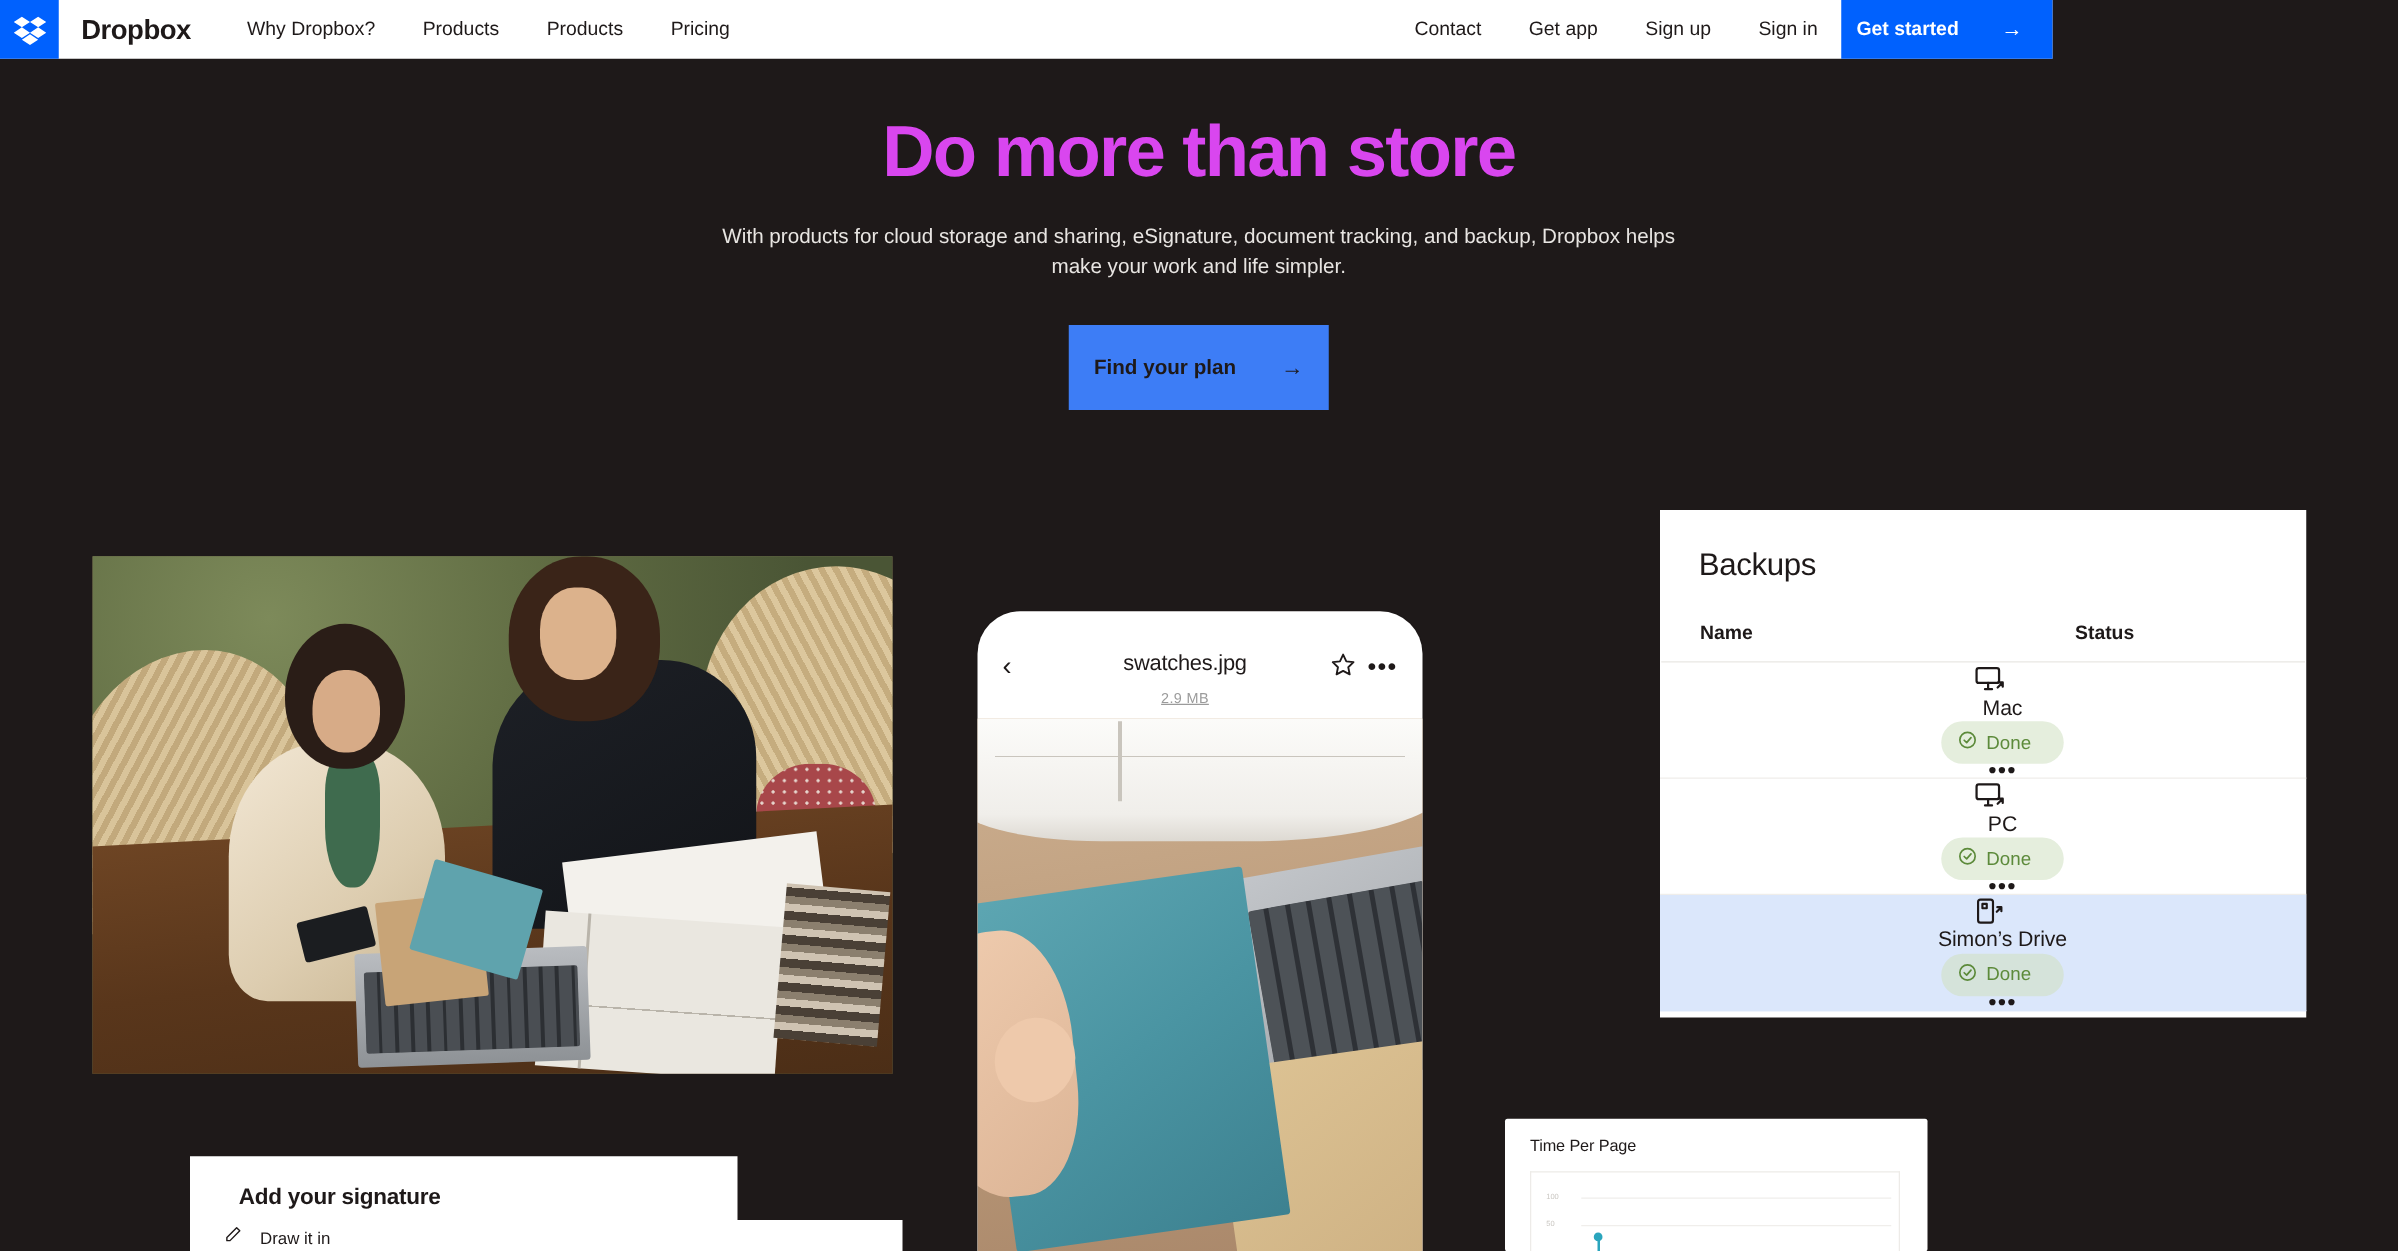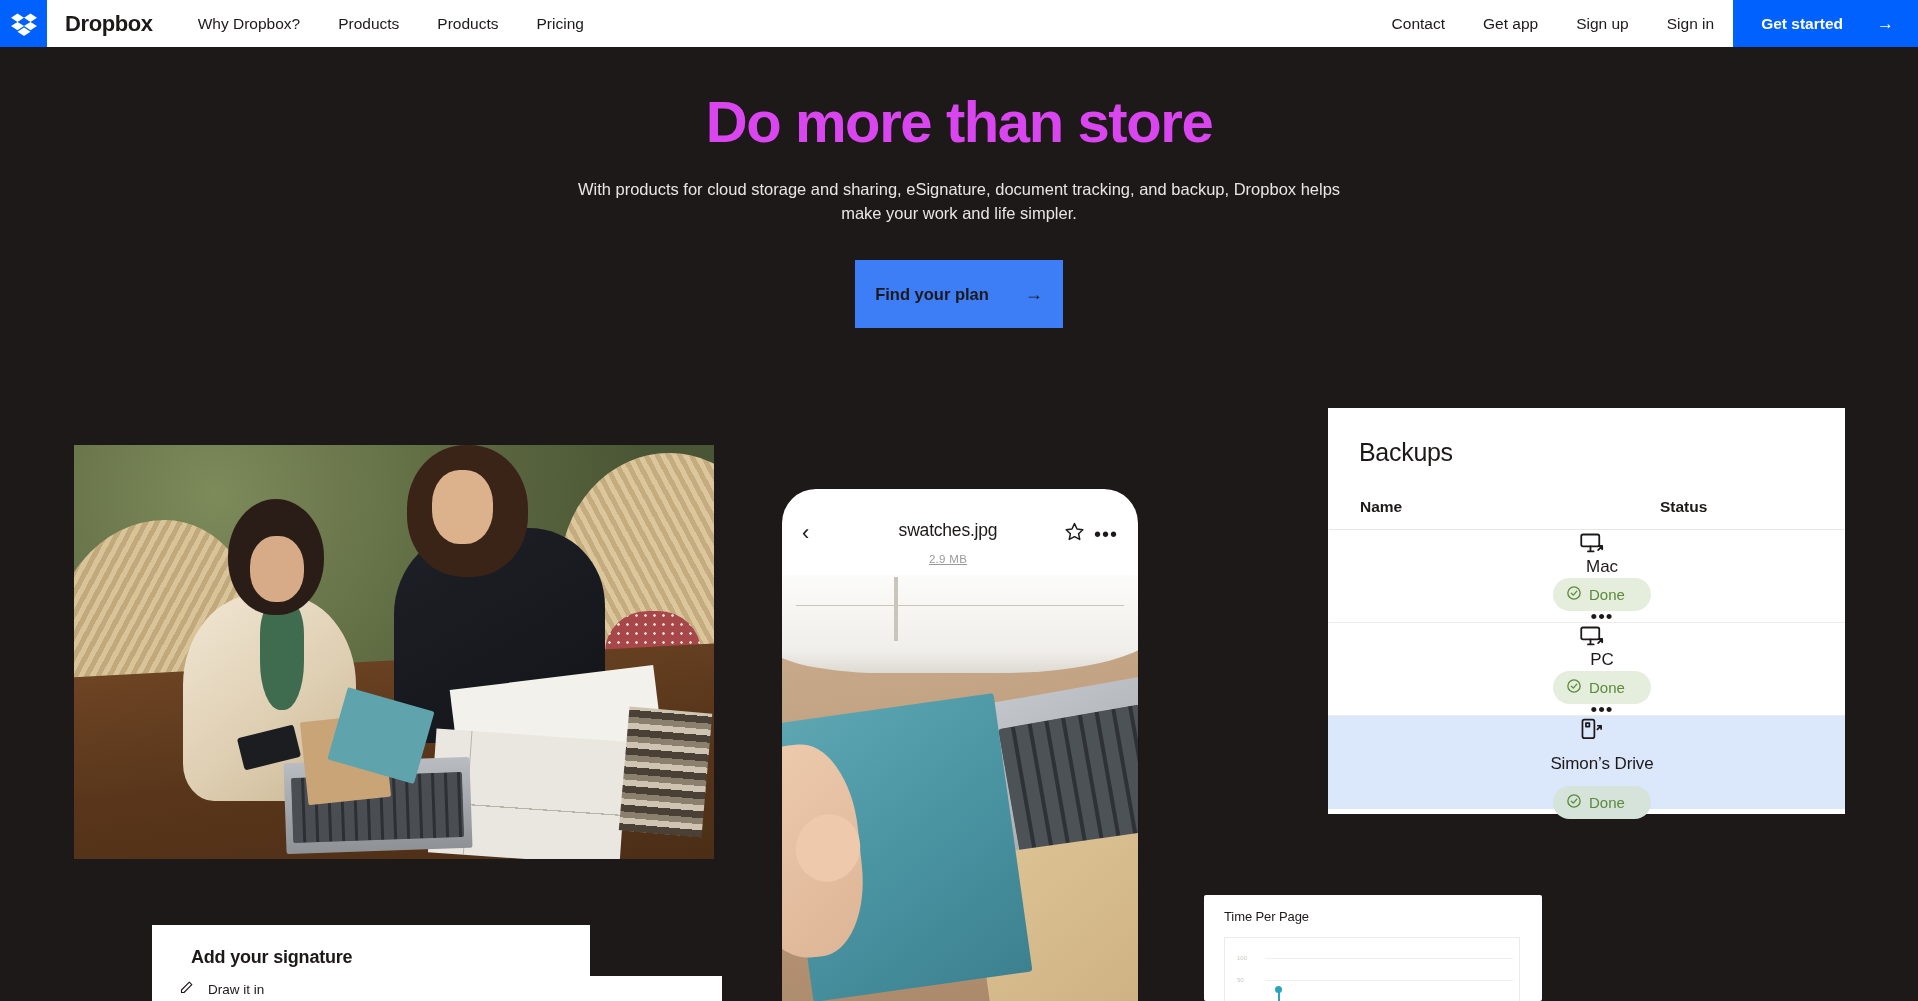"Dropbox" .navbar { width: 1918px -> 1642px }
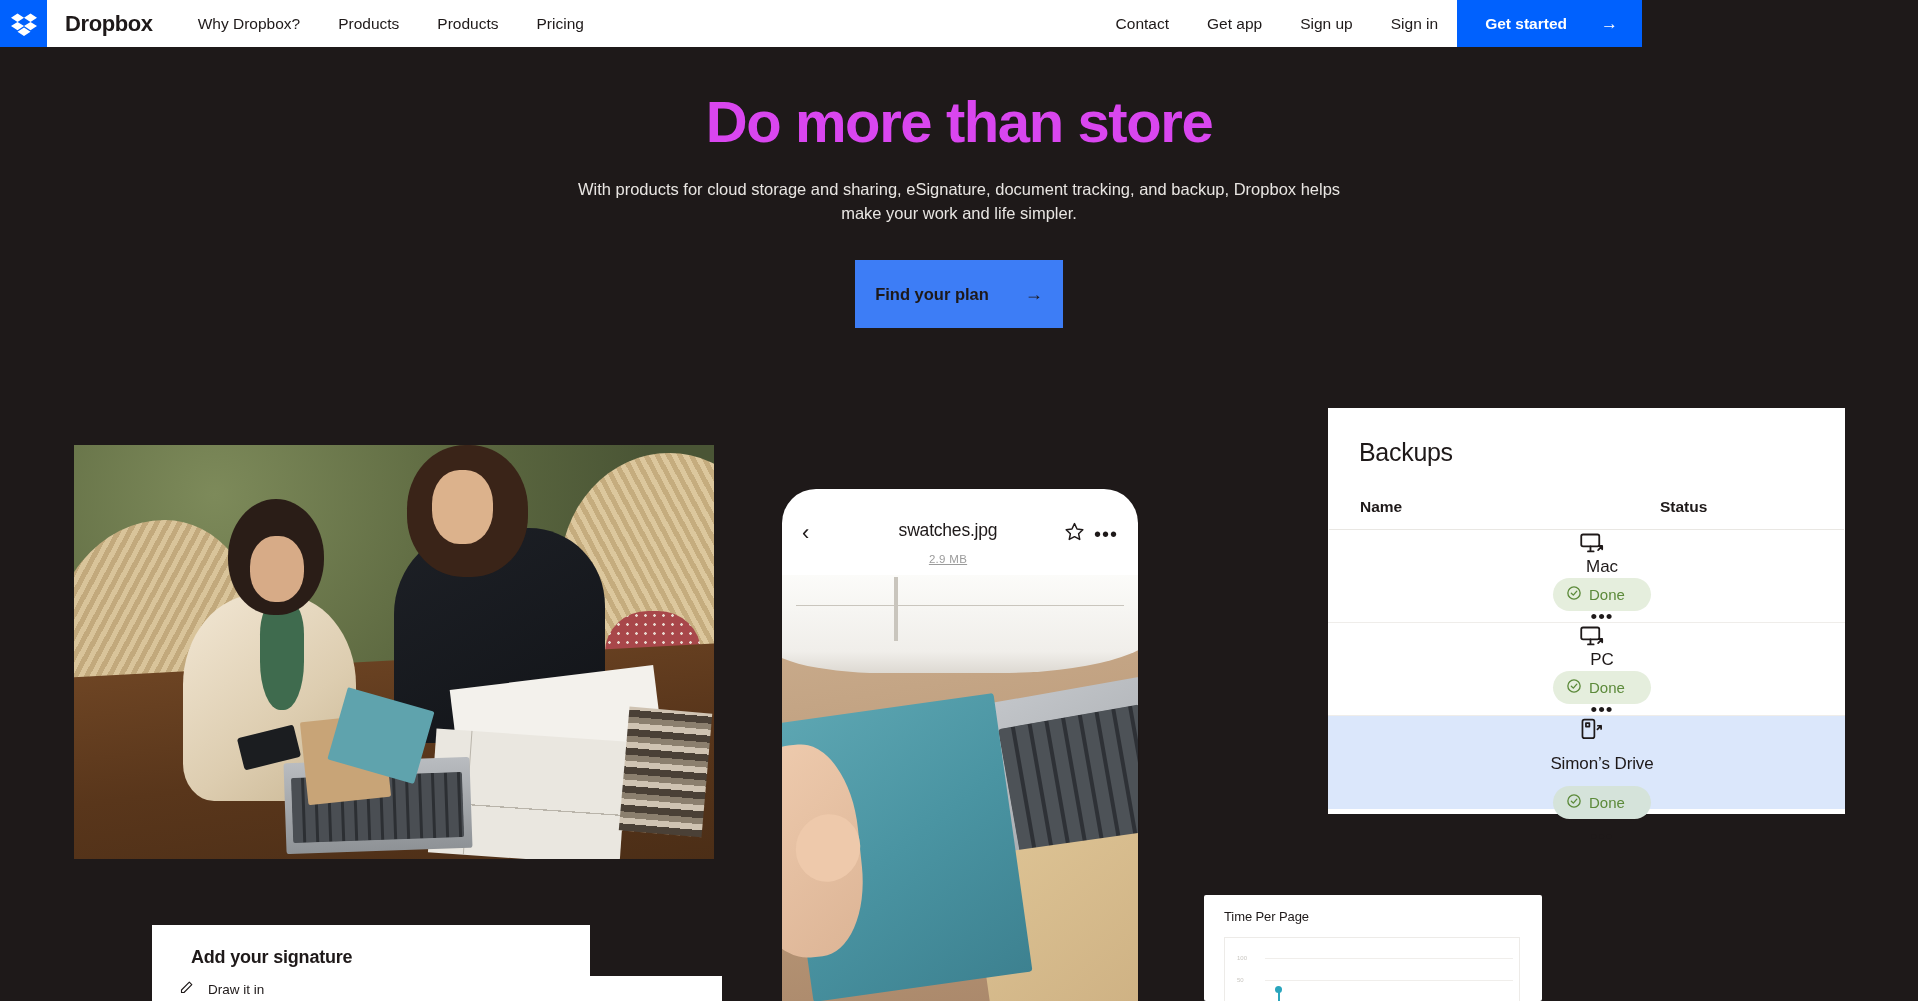"Get started" .get-started-btn { padding: 0 24px 0 28px -> 0 24px 0 12px }
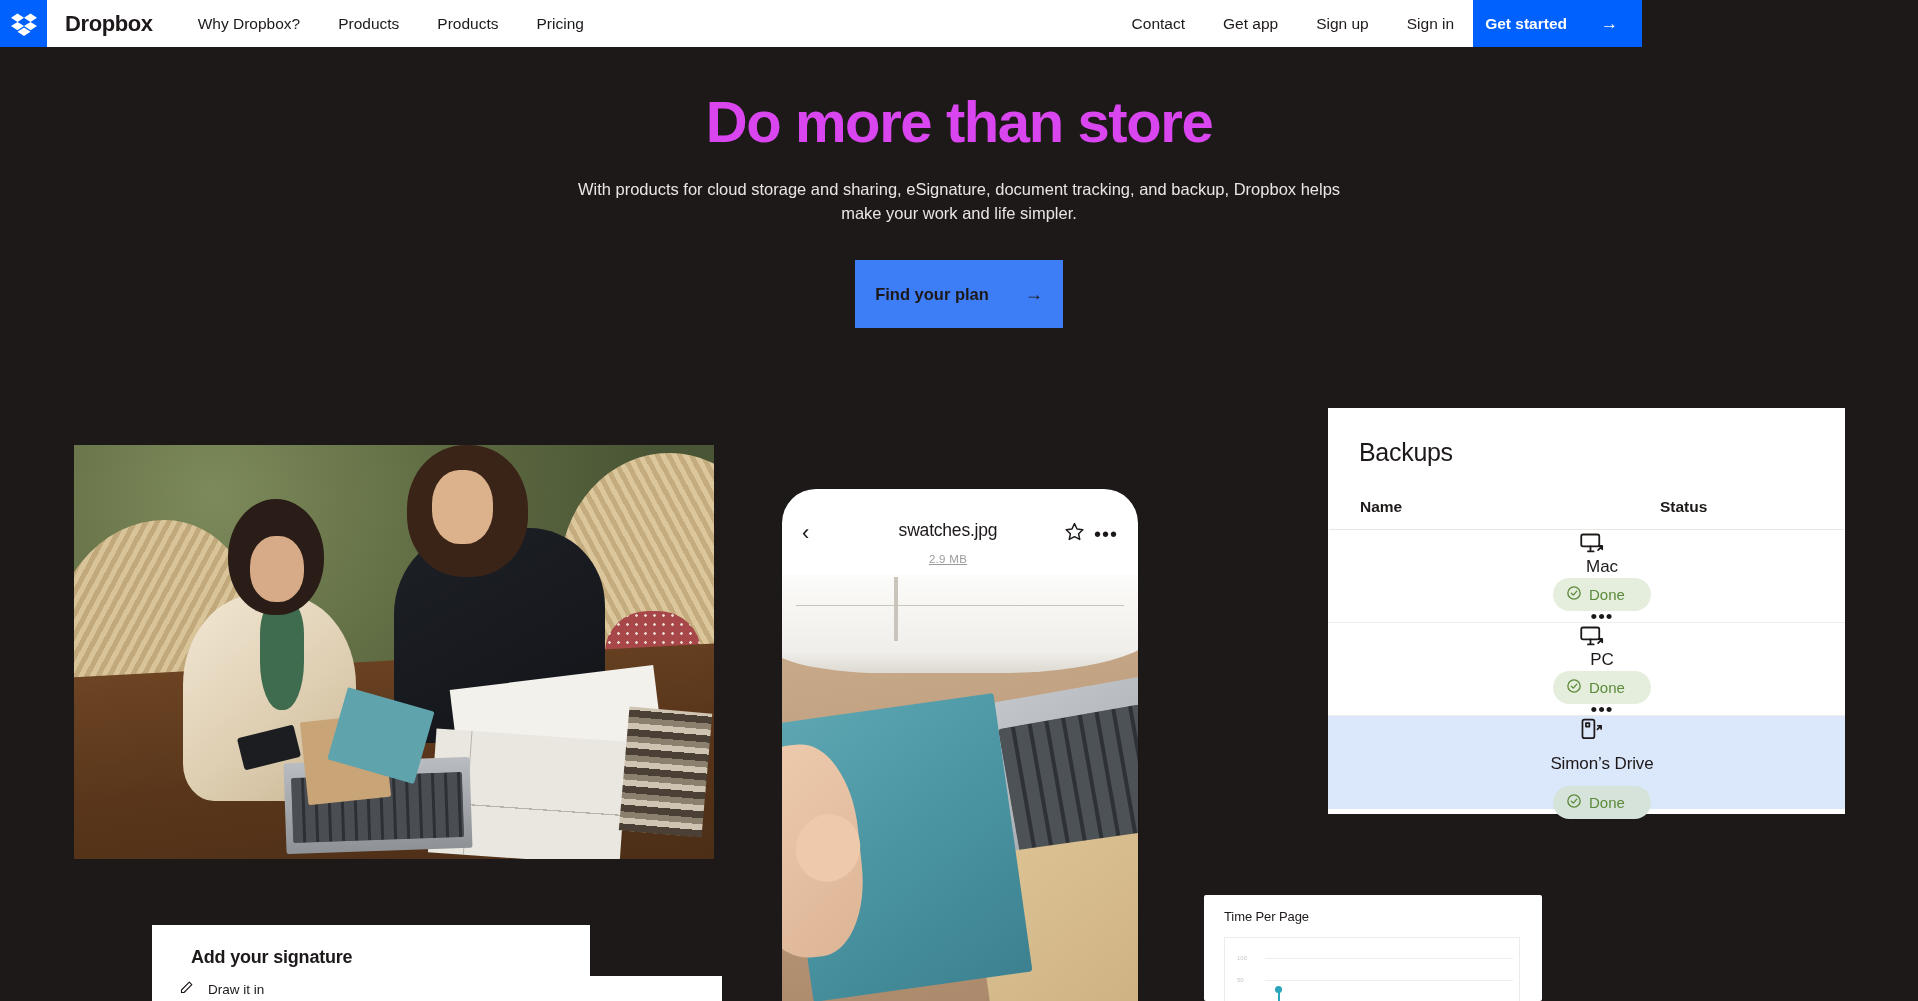"Simon’s Drive" .backup-row.selected { gap: 12px -> none }
